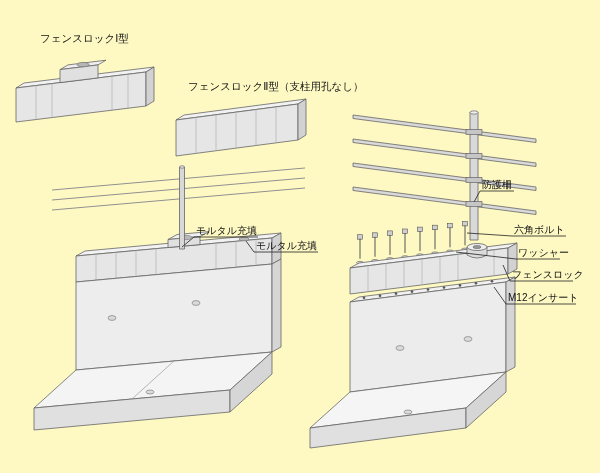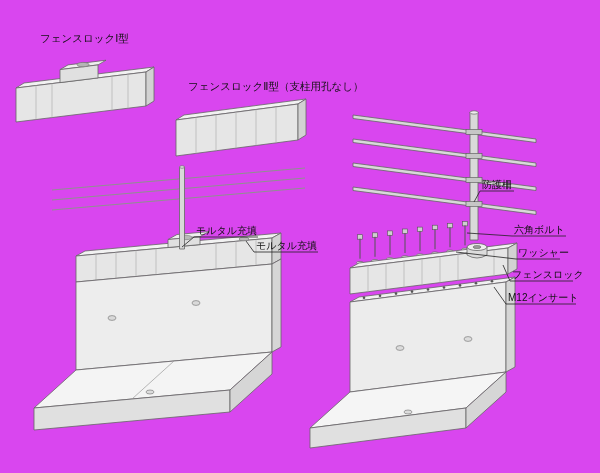"フェンスロックⅠ型" .canvas { background: #d946ef -> #fef9c3 }
